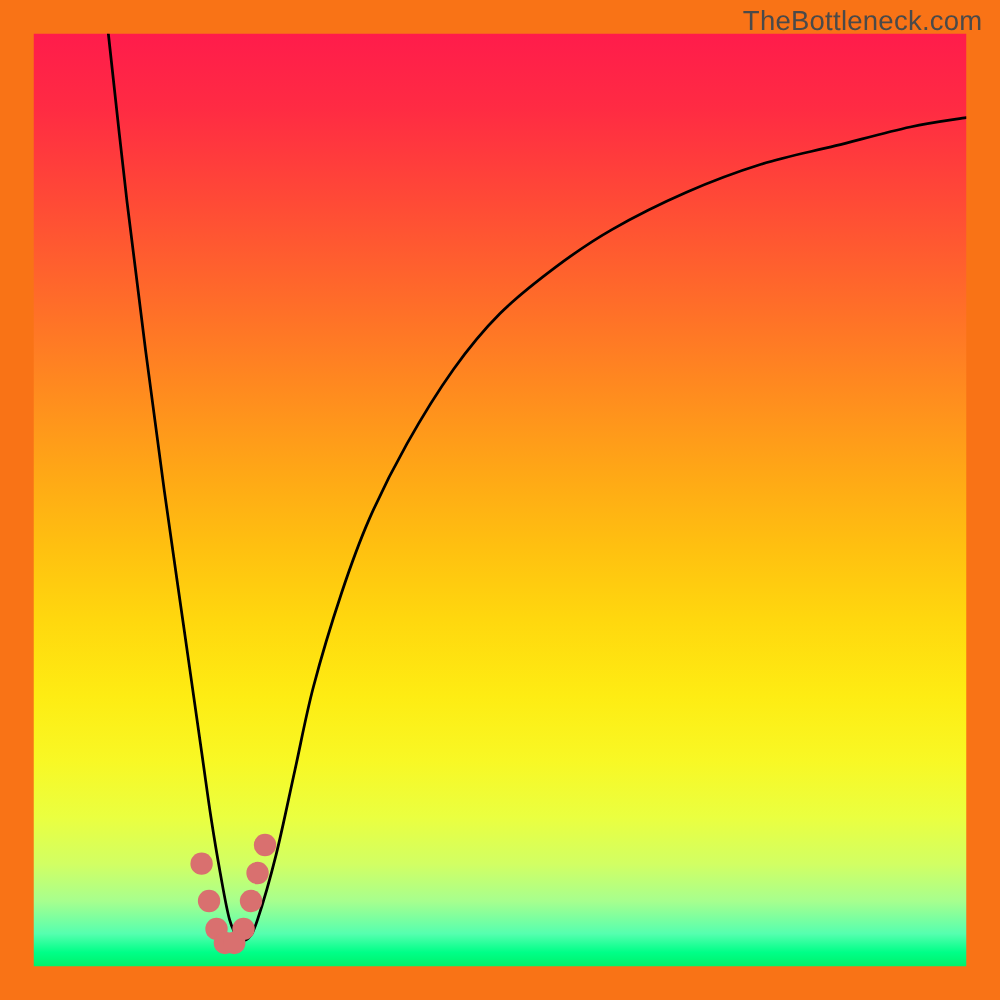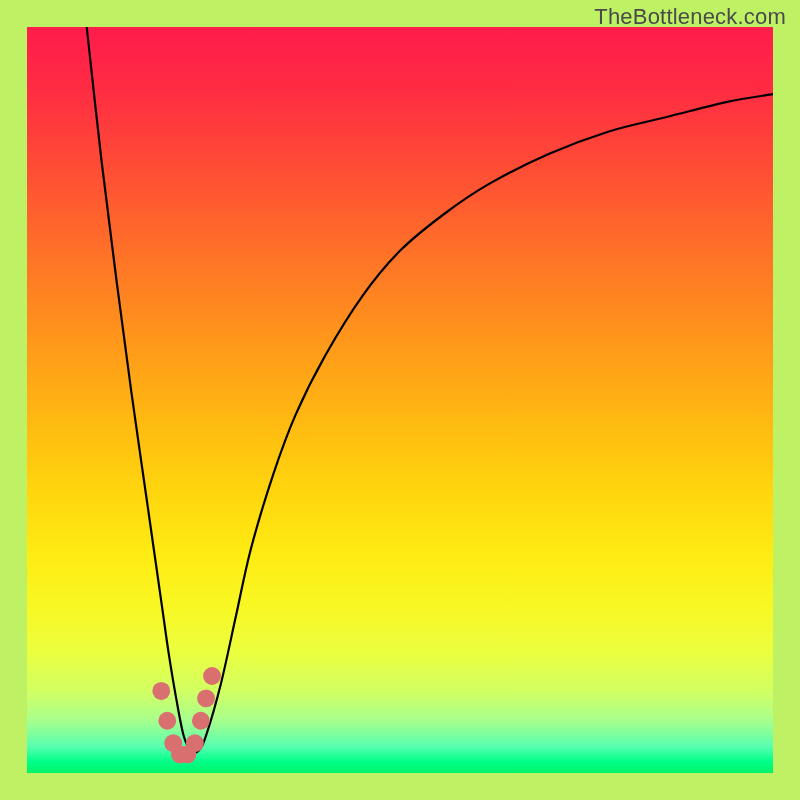"TheBottleneck.com" .frame { background: #bef264 -> #f97316 }
